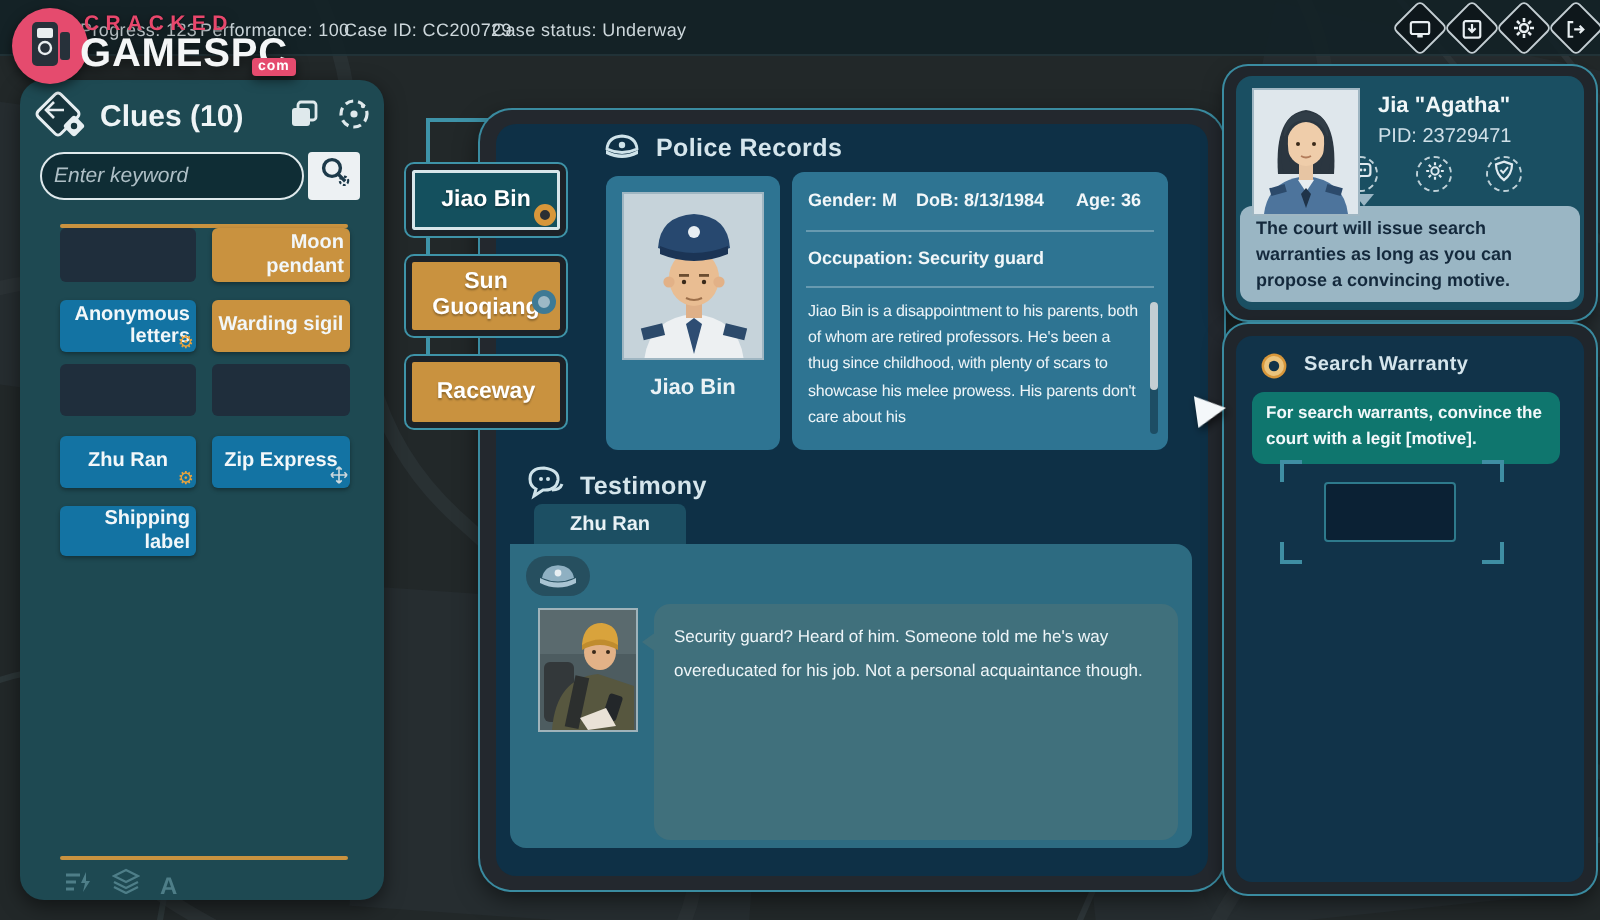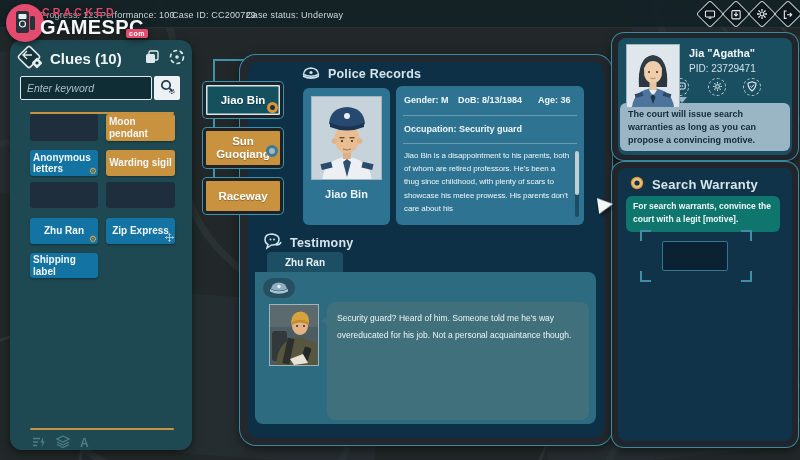"Enter keyword" .search-input { border-radius: 2px -> 12px }
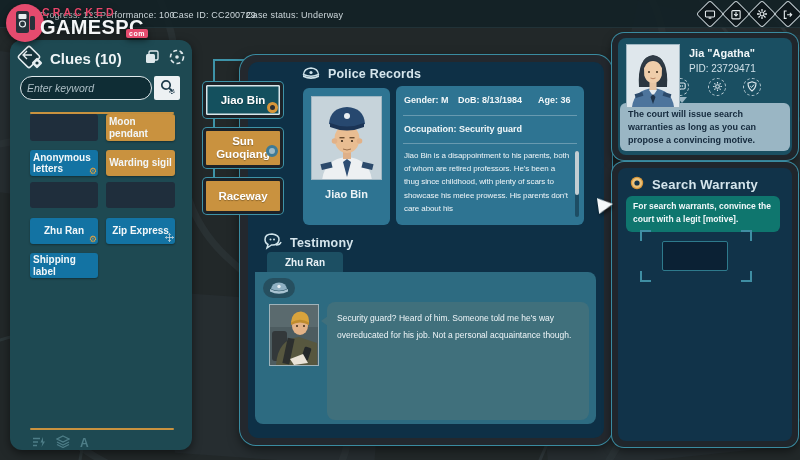"Moon pendant" .tile { text-align: left -> right }
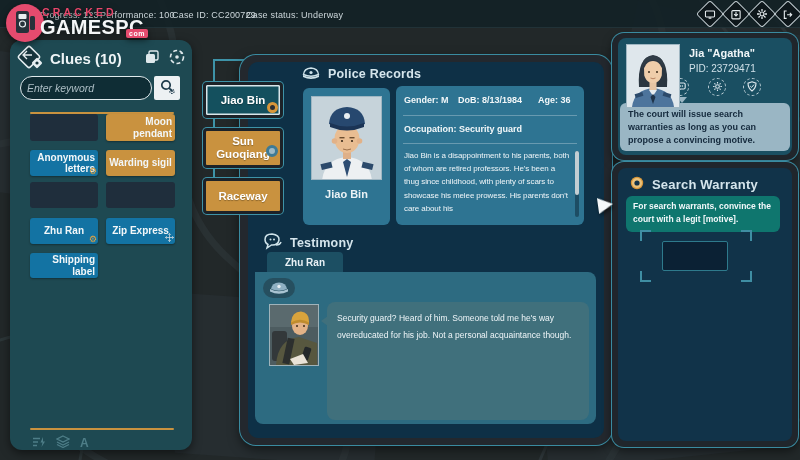"Search Warranty" h3.section-title { font-size: 13px -> 10px }
